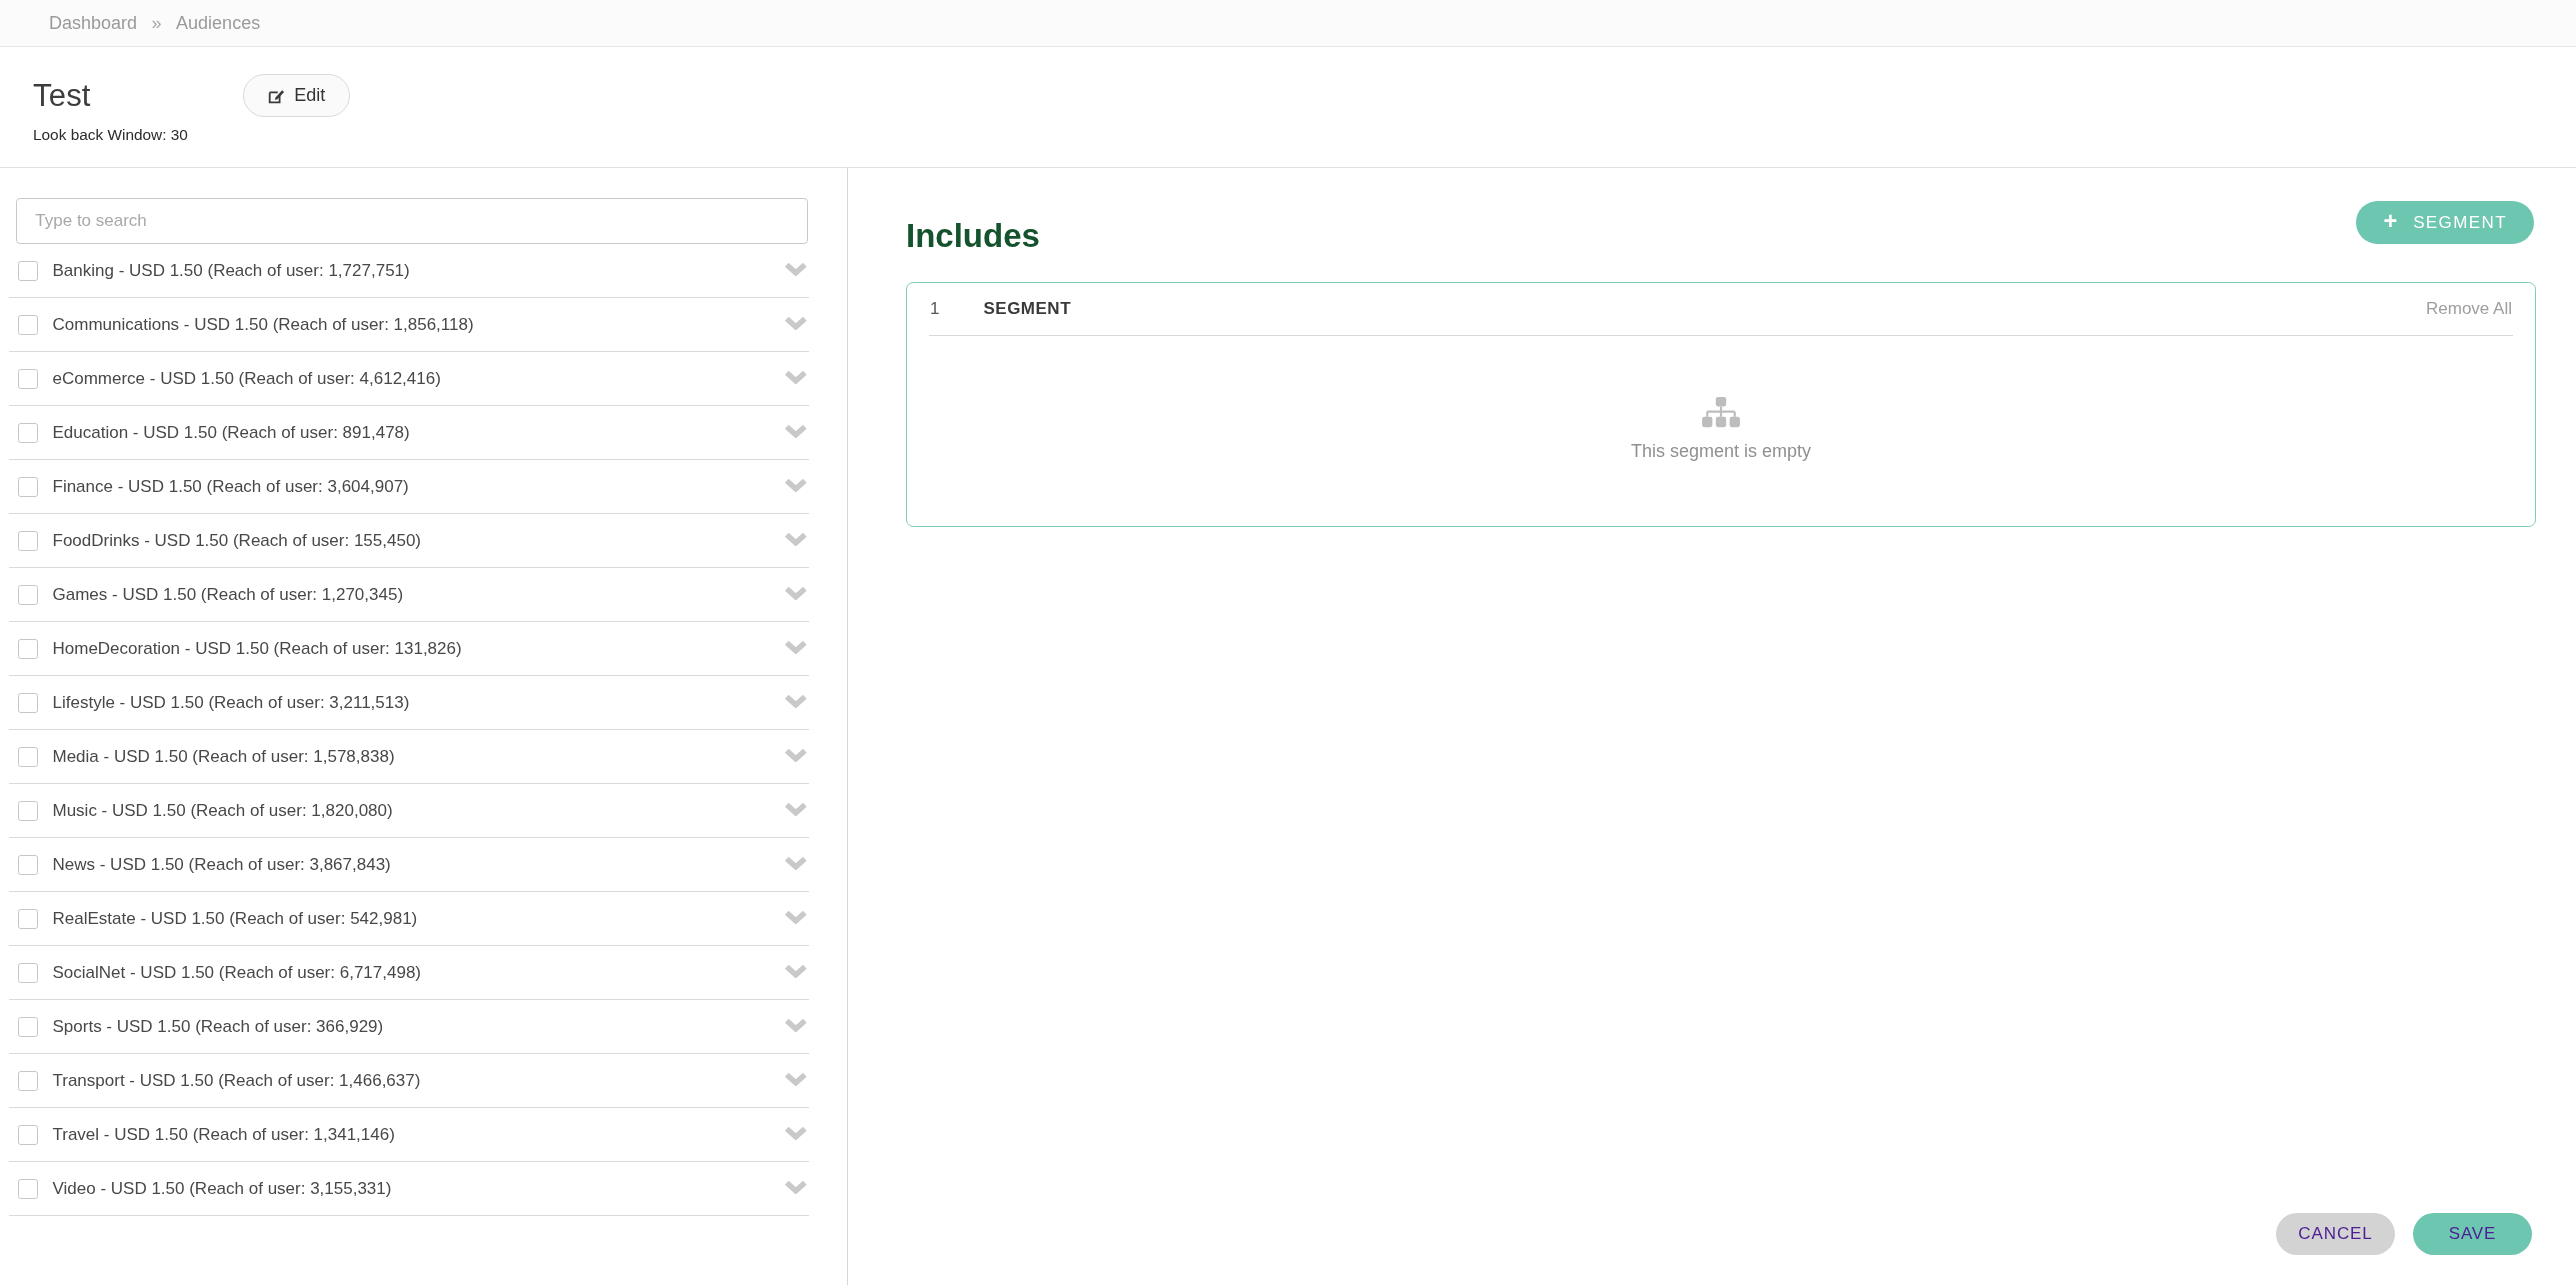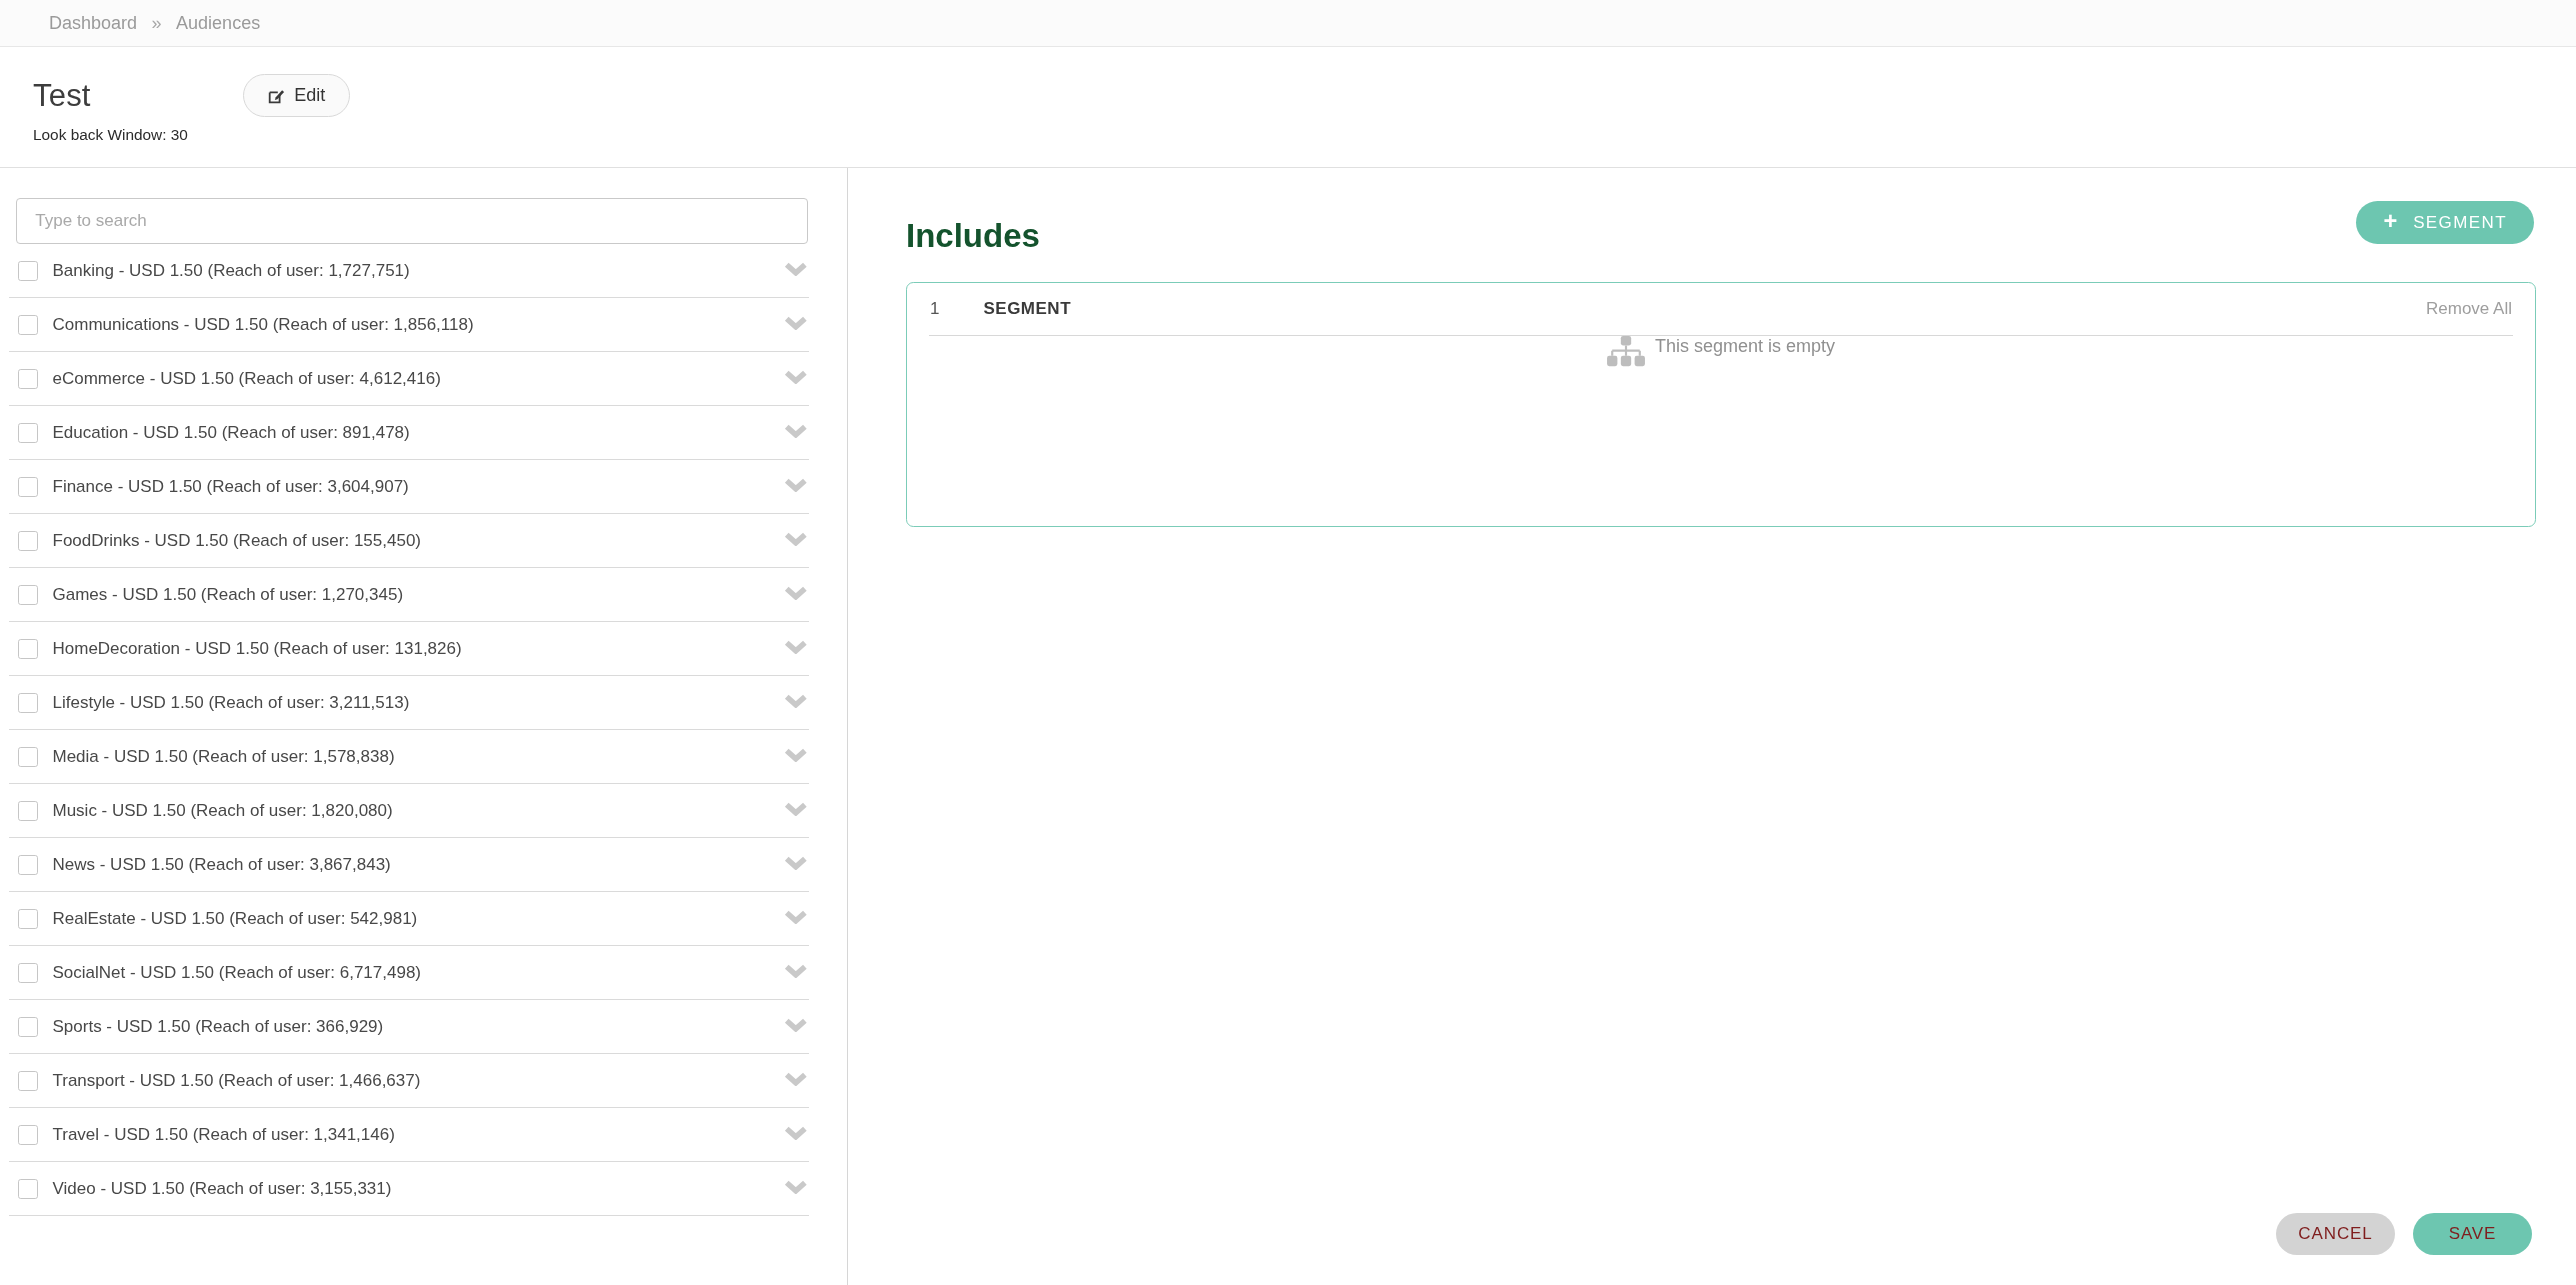"This segment is empty" .seg-body { align-items: none -> center; flex-direction: row -> column }
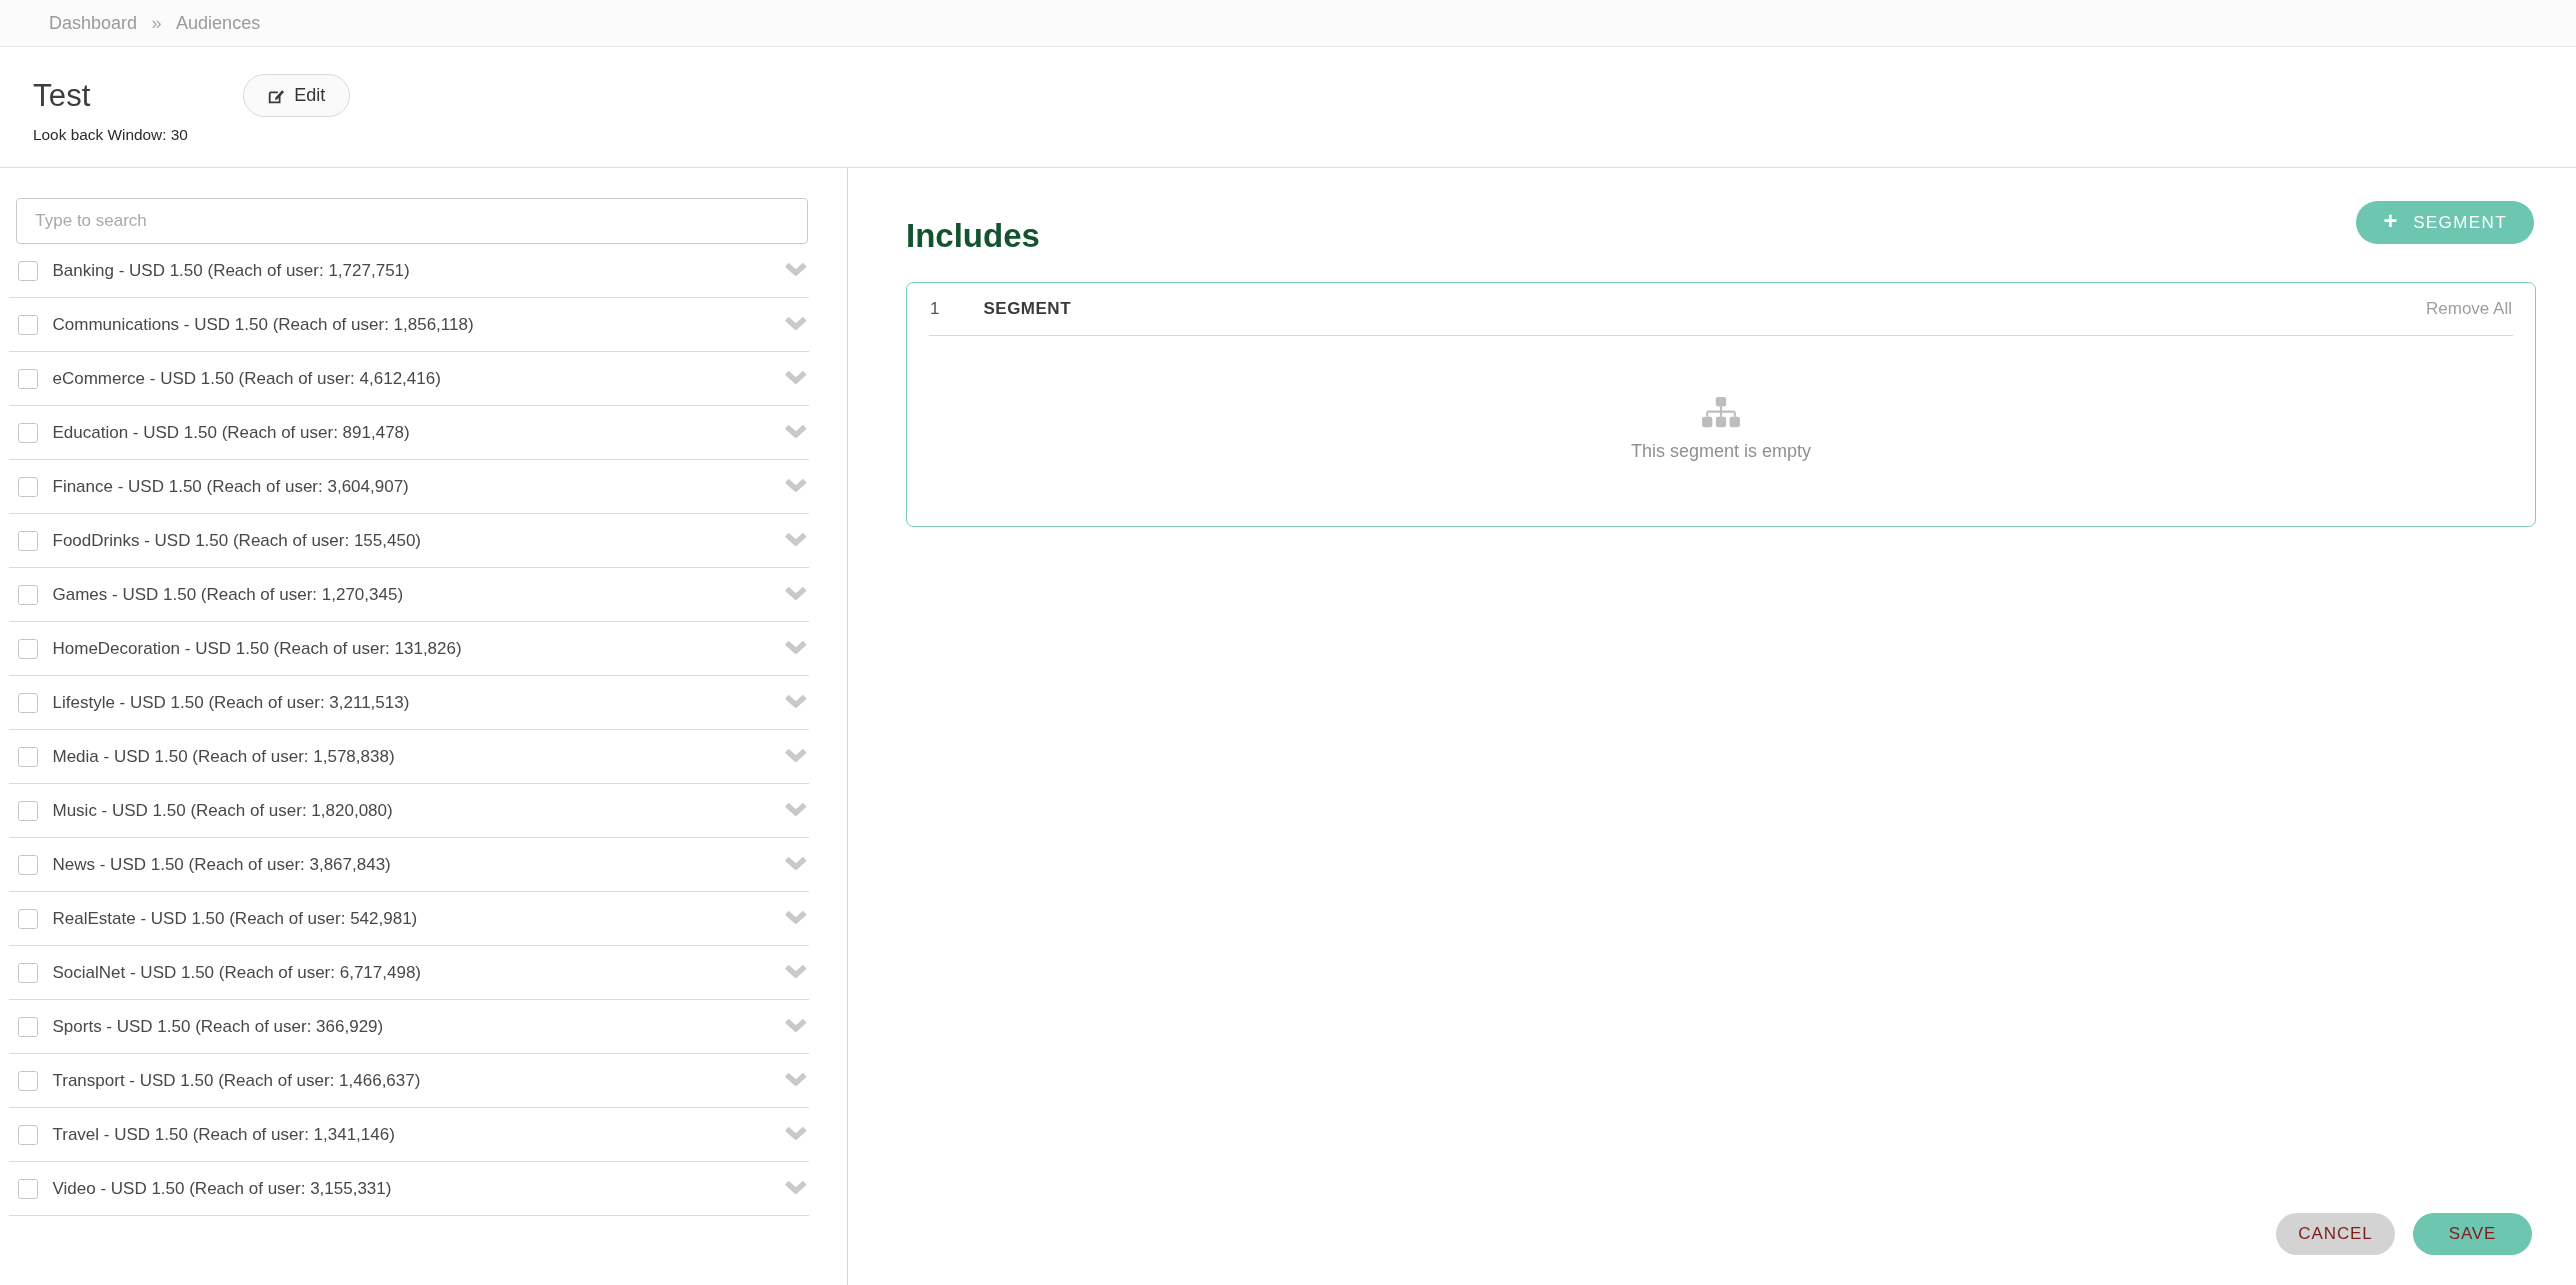"CANCEL" .pill-btn { color: #7f1d1d -> #4c1d95 }
